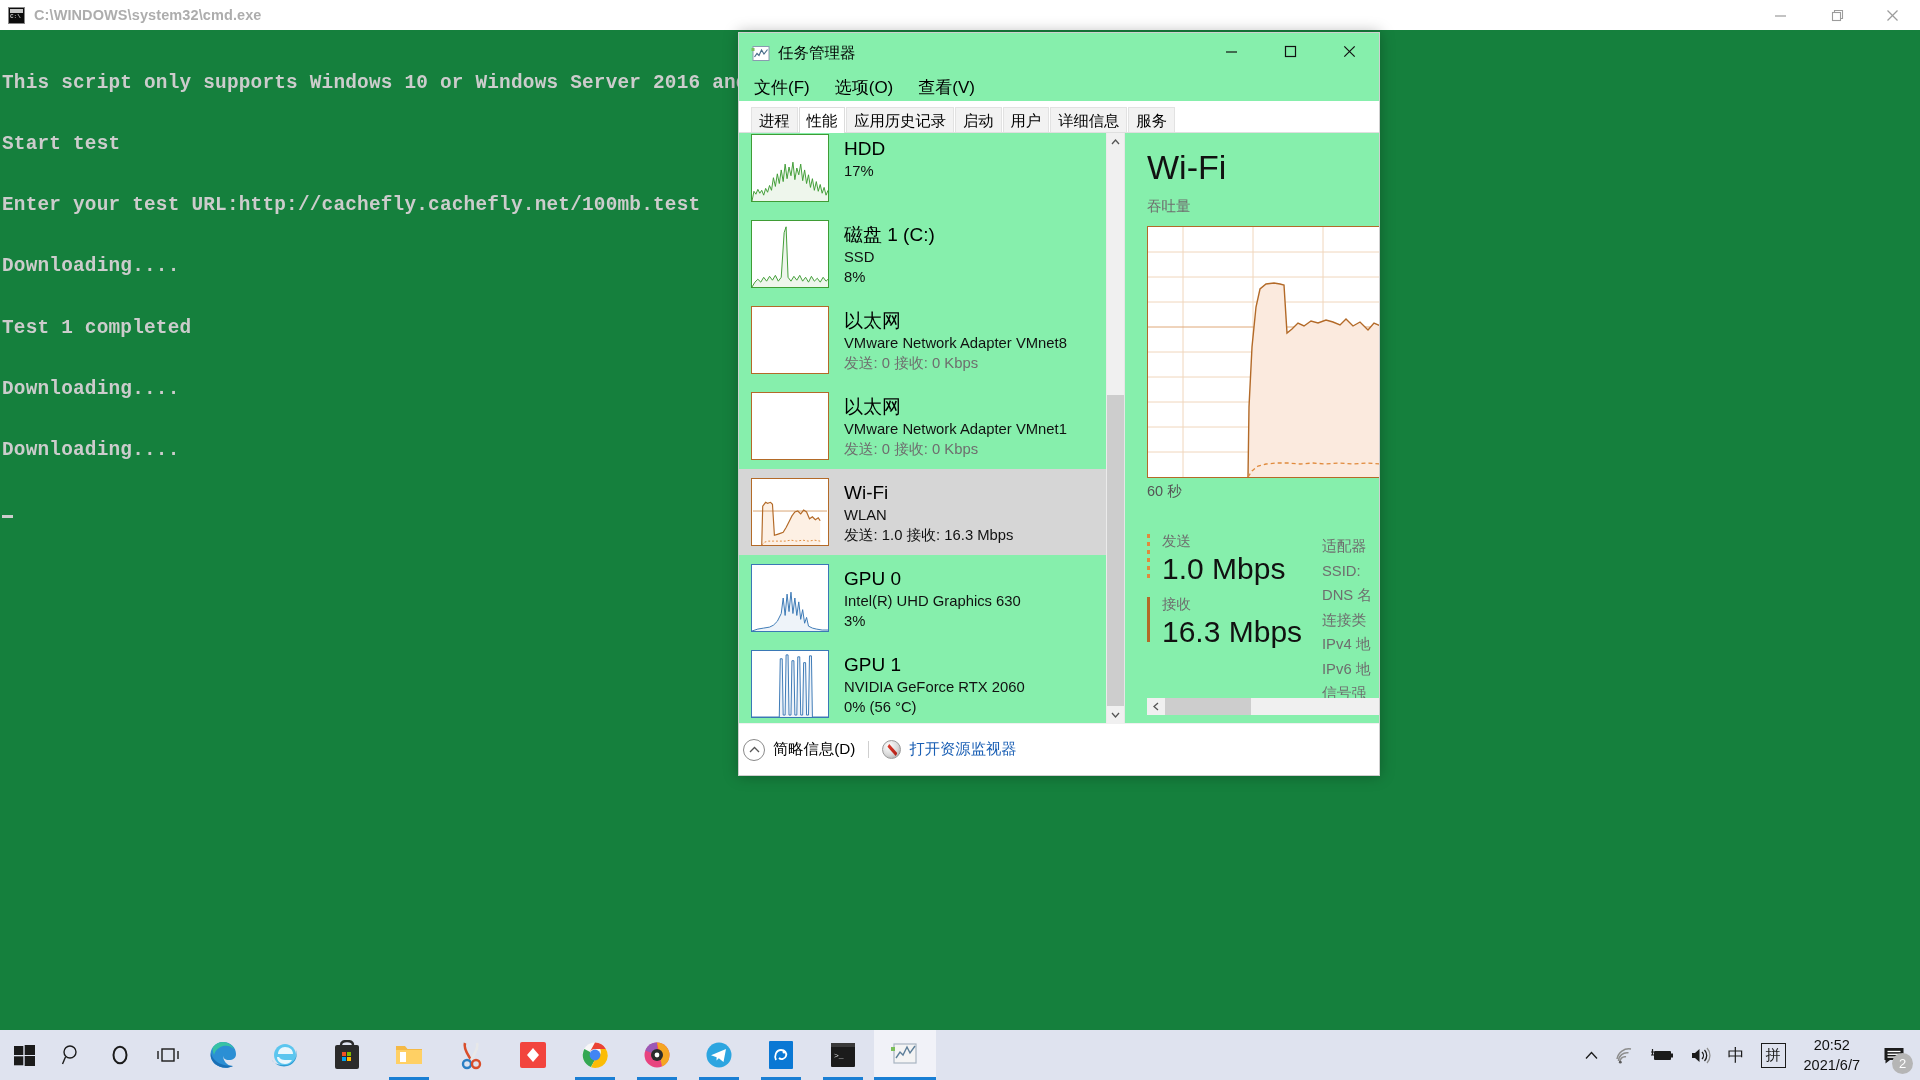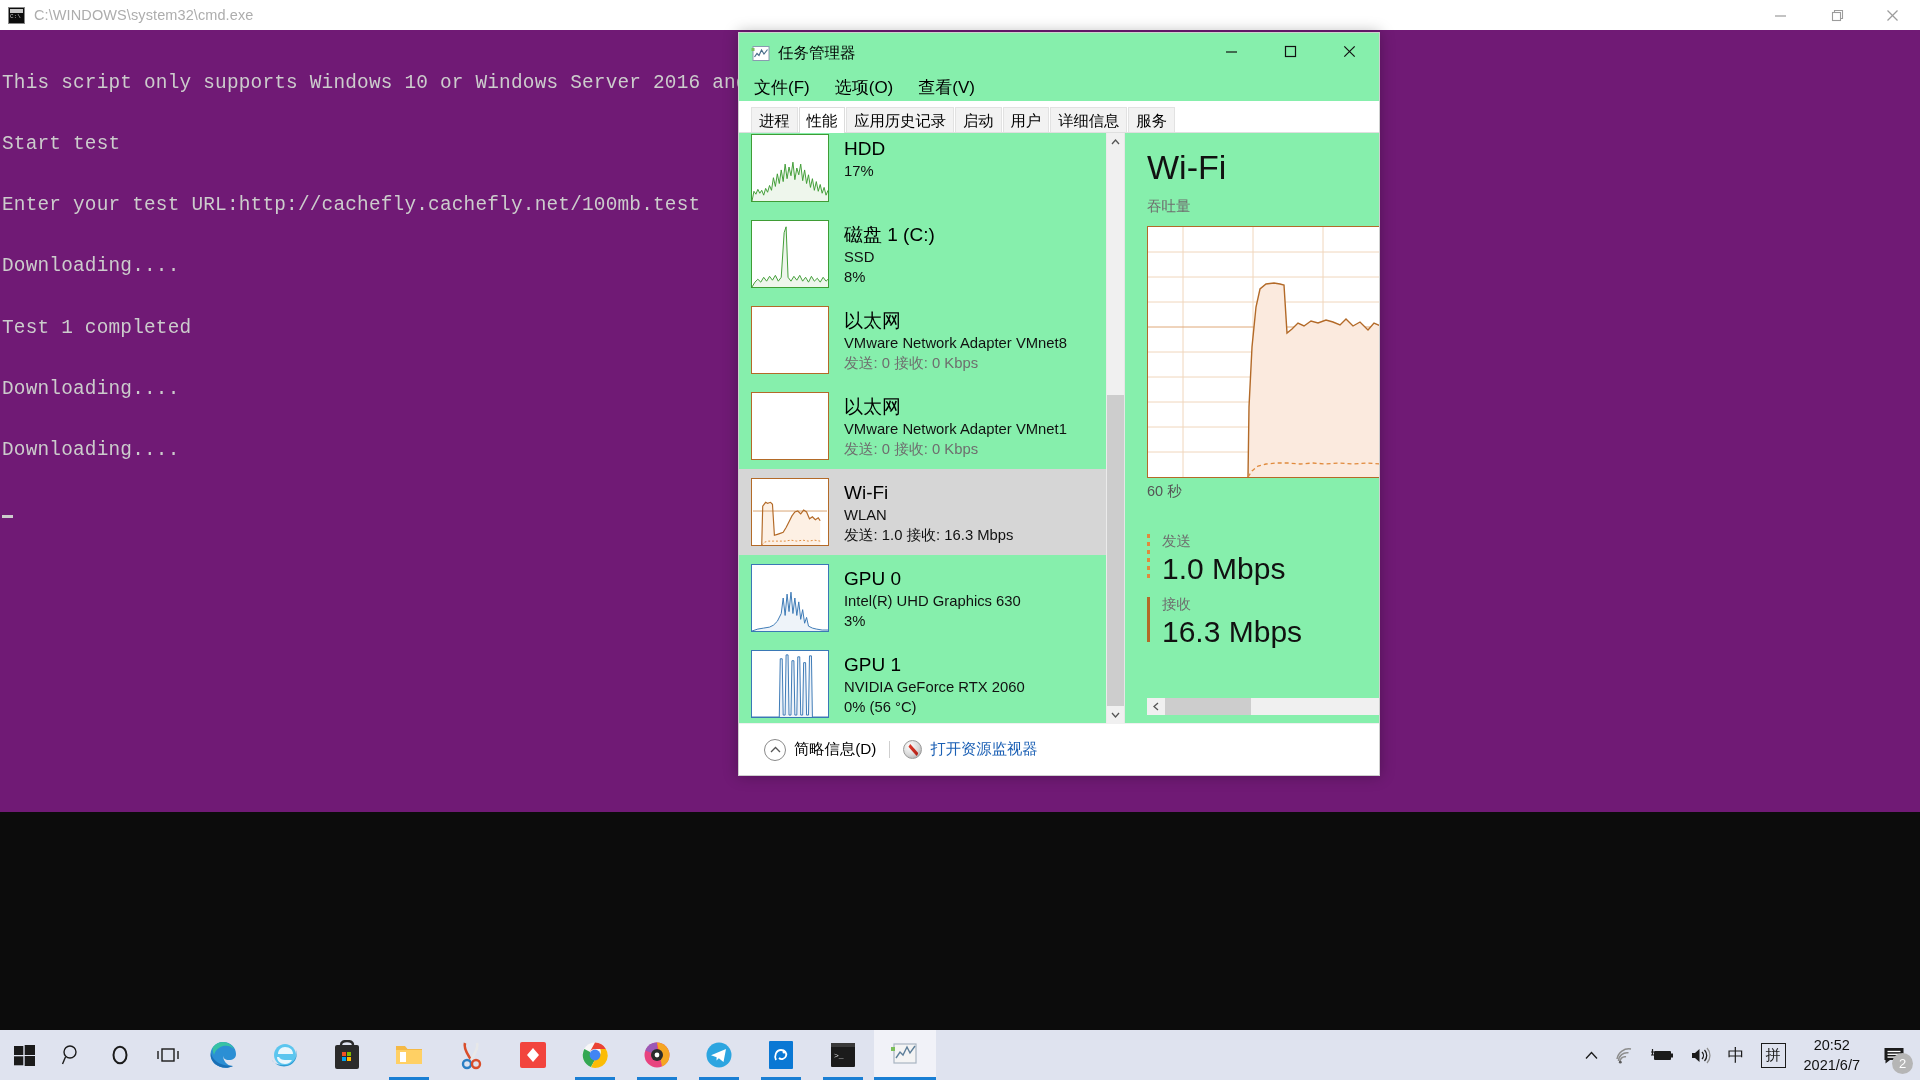"C:\WINDOWS\system32\cmd.exe" #cmd-window { background: #701a75 -> #15803d; font-weight: none -> bold; height: 812px -> 1030px }
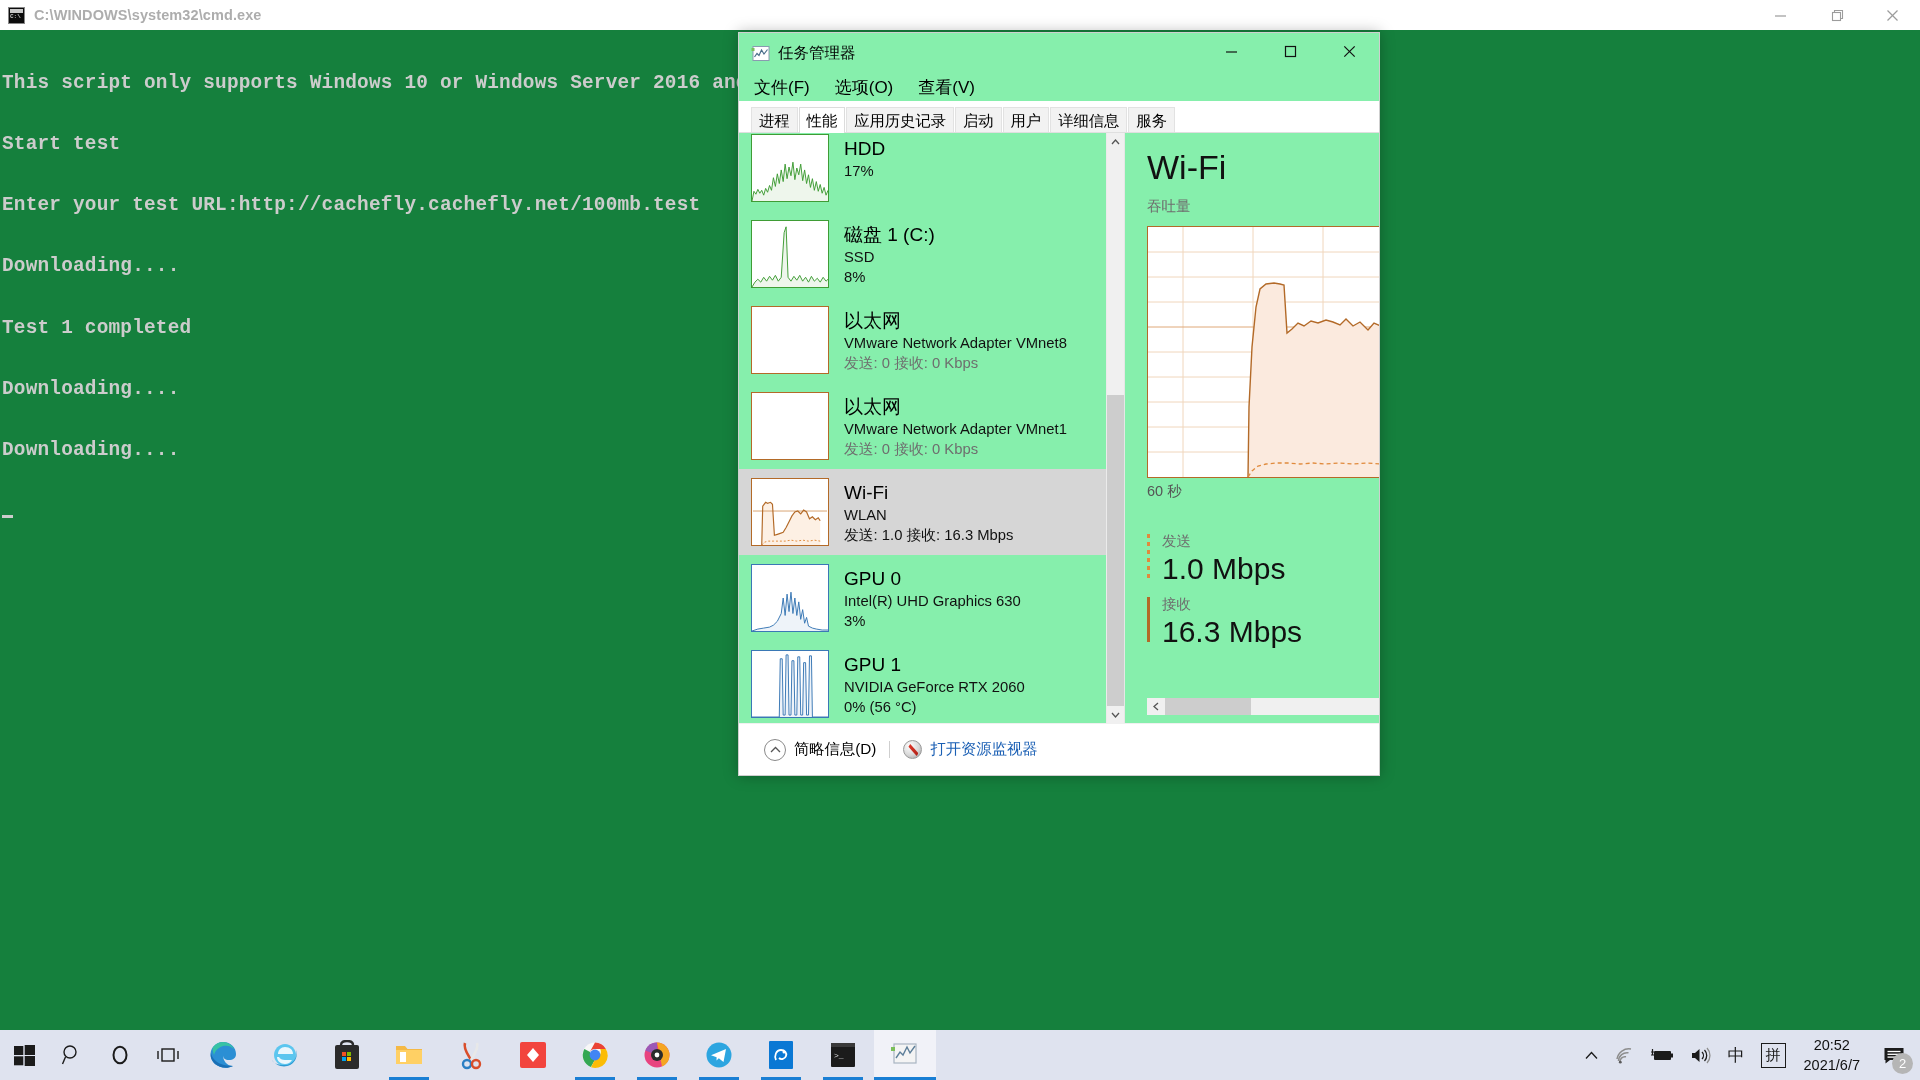"适配器" div { html: none -> <div> <div>适配器</div> <div>SSID:</div> <div>DNS 名</div> <div>连接类</div> <div>IPv4 地</div> <div>IPv6 地</div> <div>信号强</div> </div> }
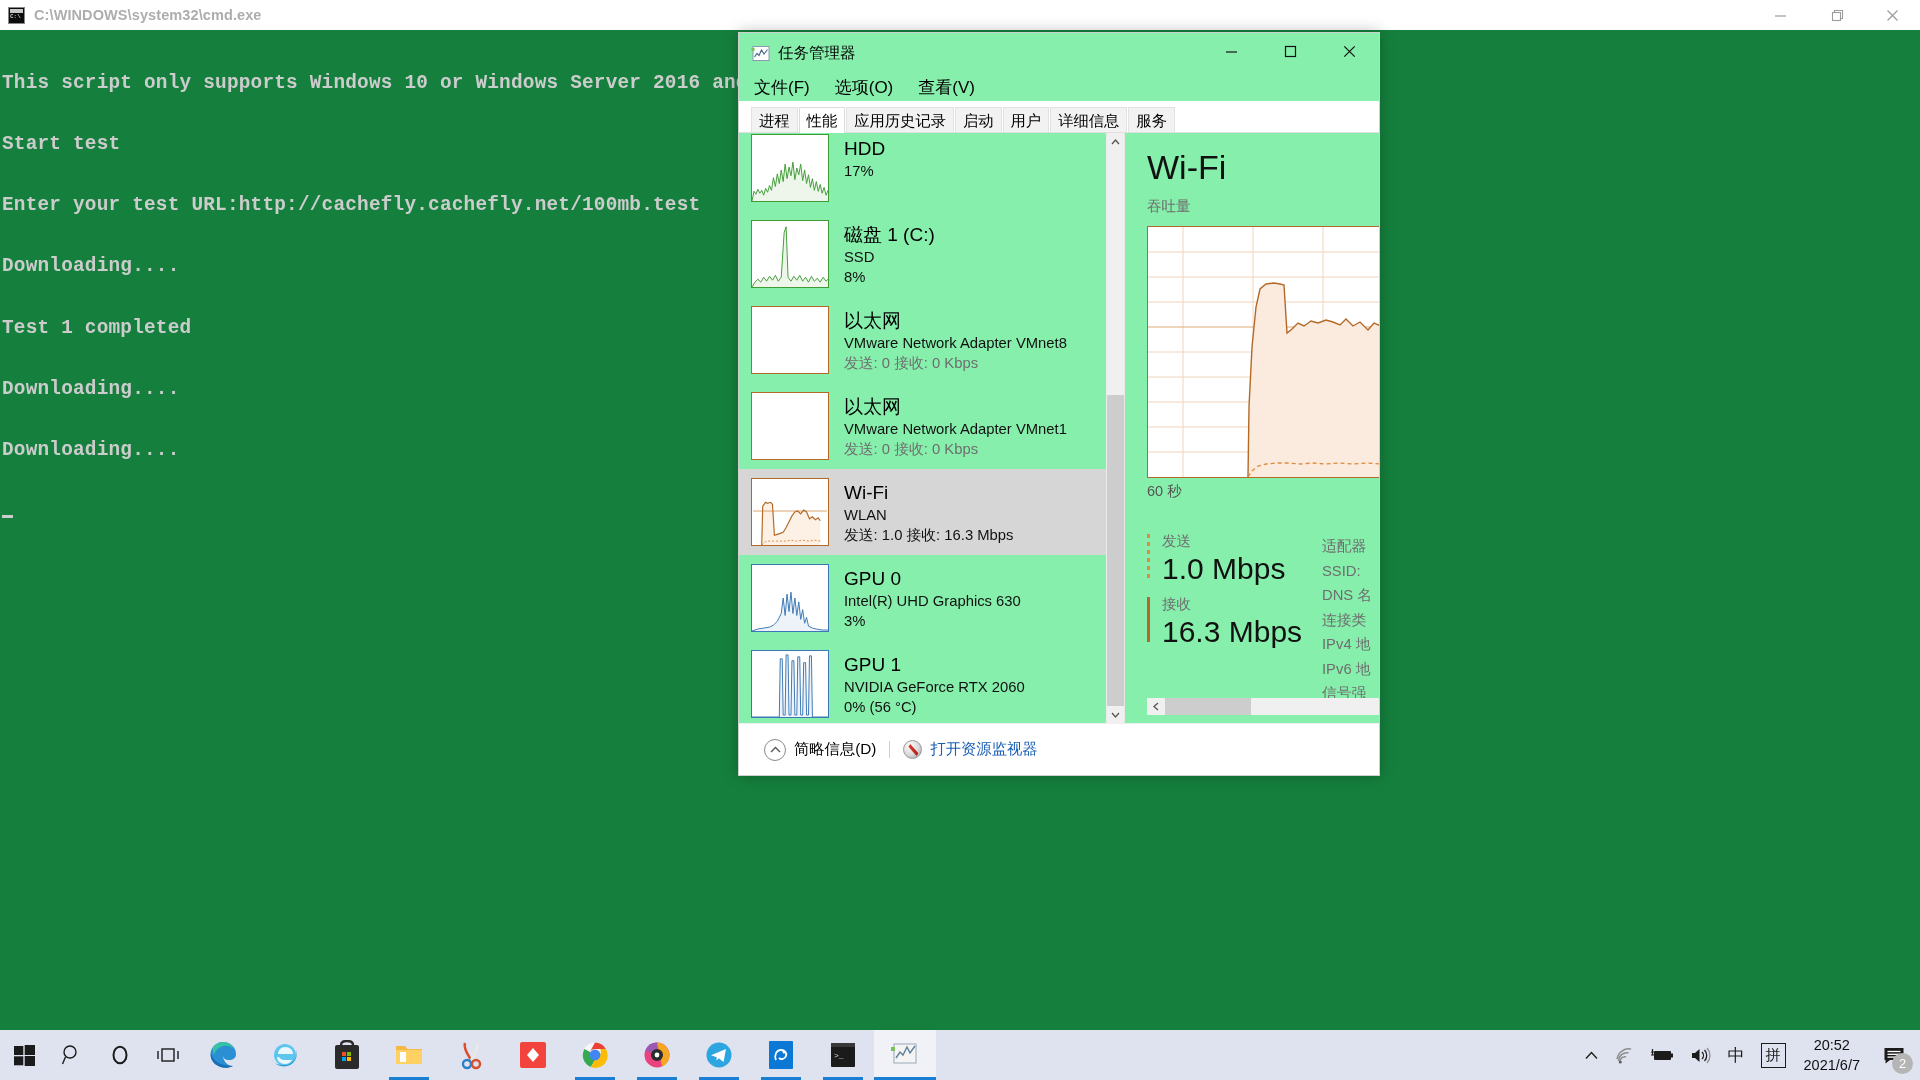"简略信息(D)" #tm-bottom { padding-left: 25px -> 4px }
